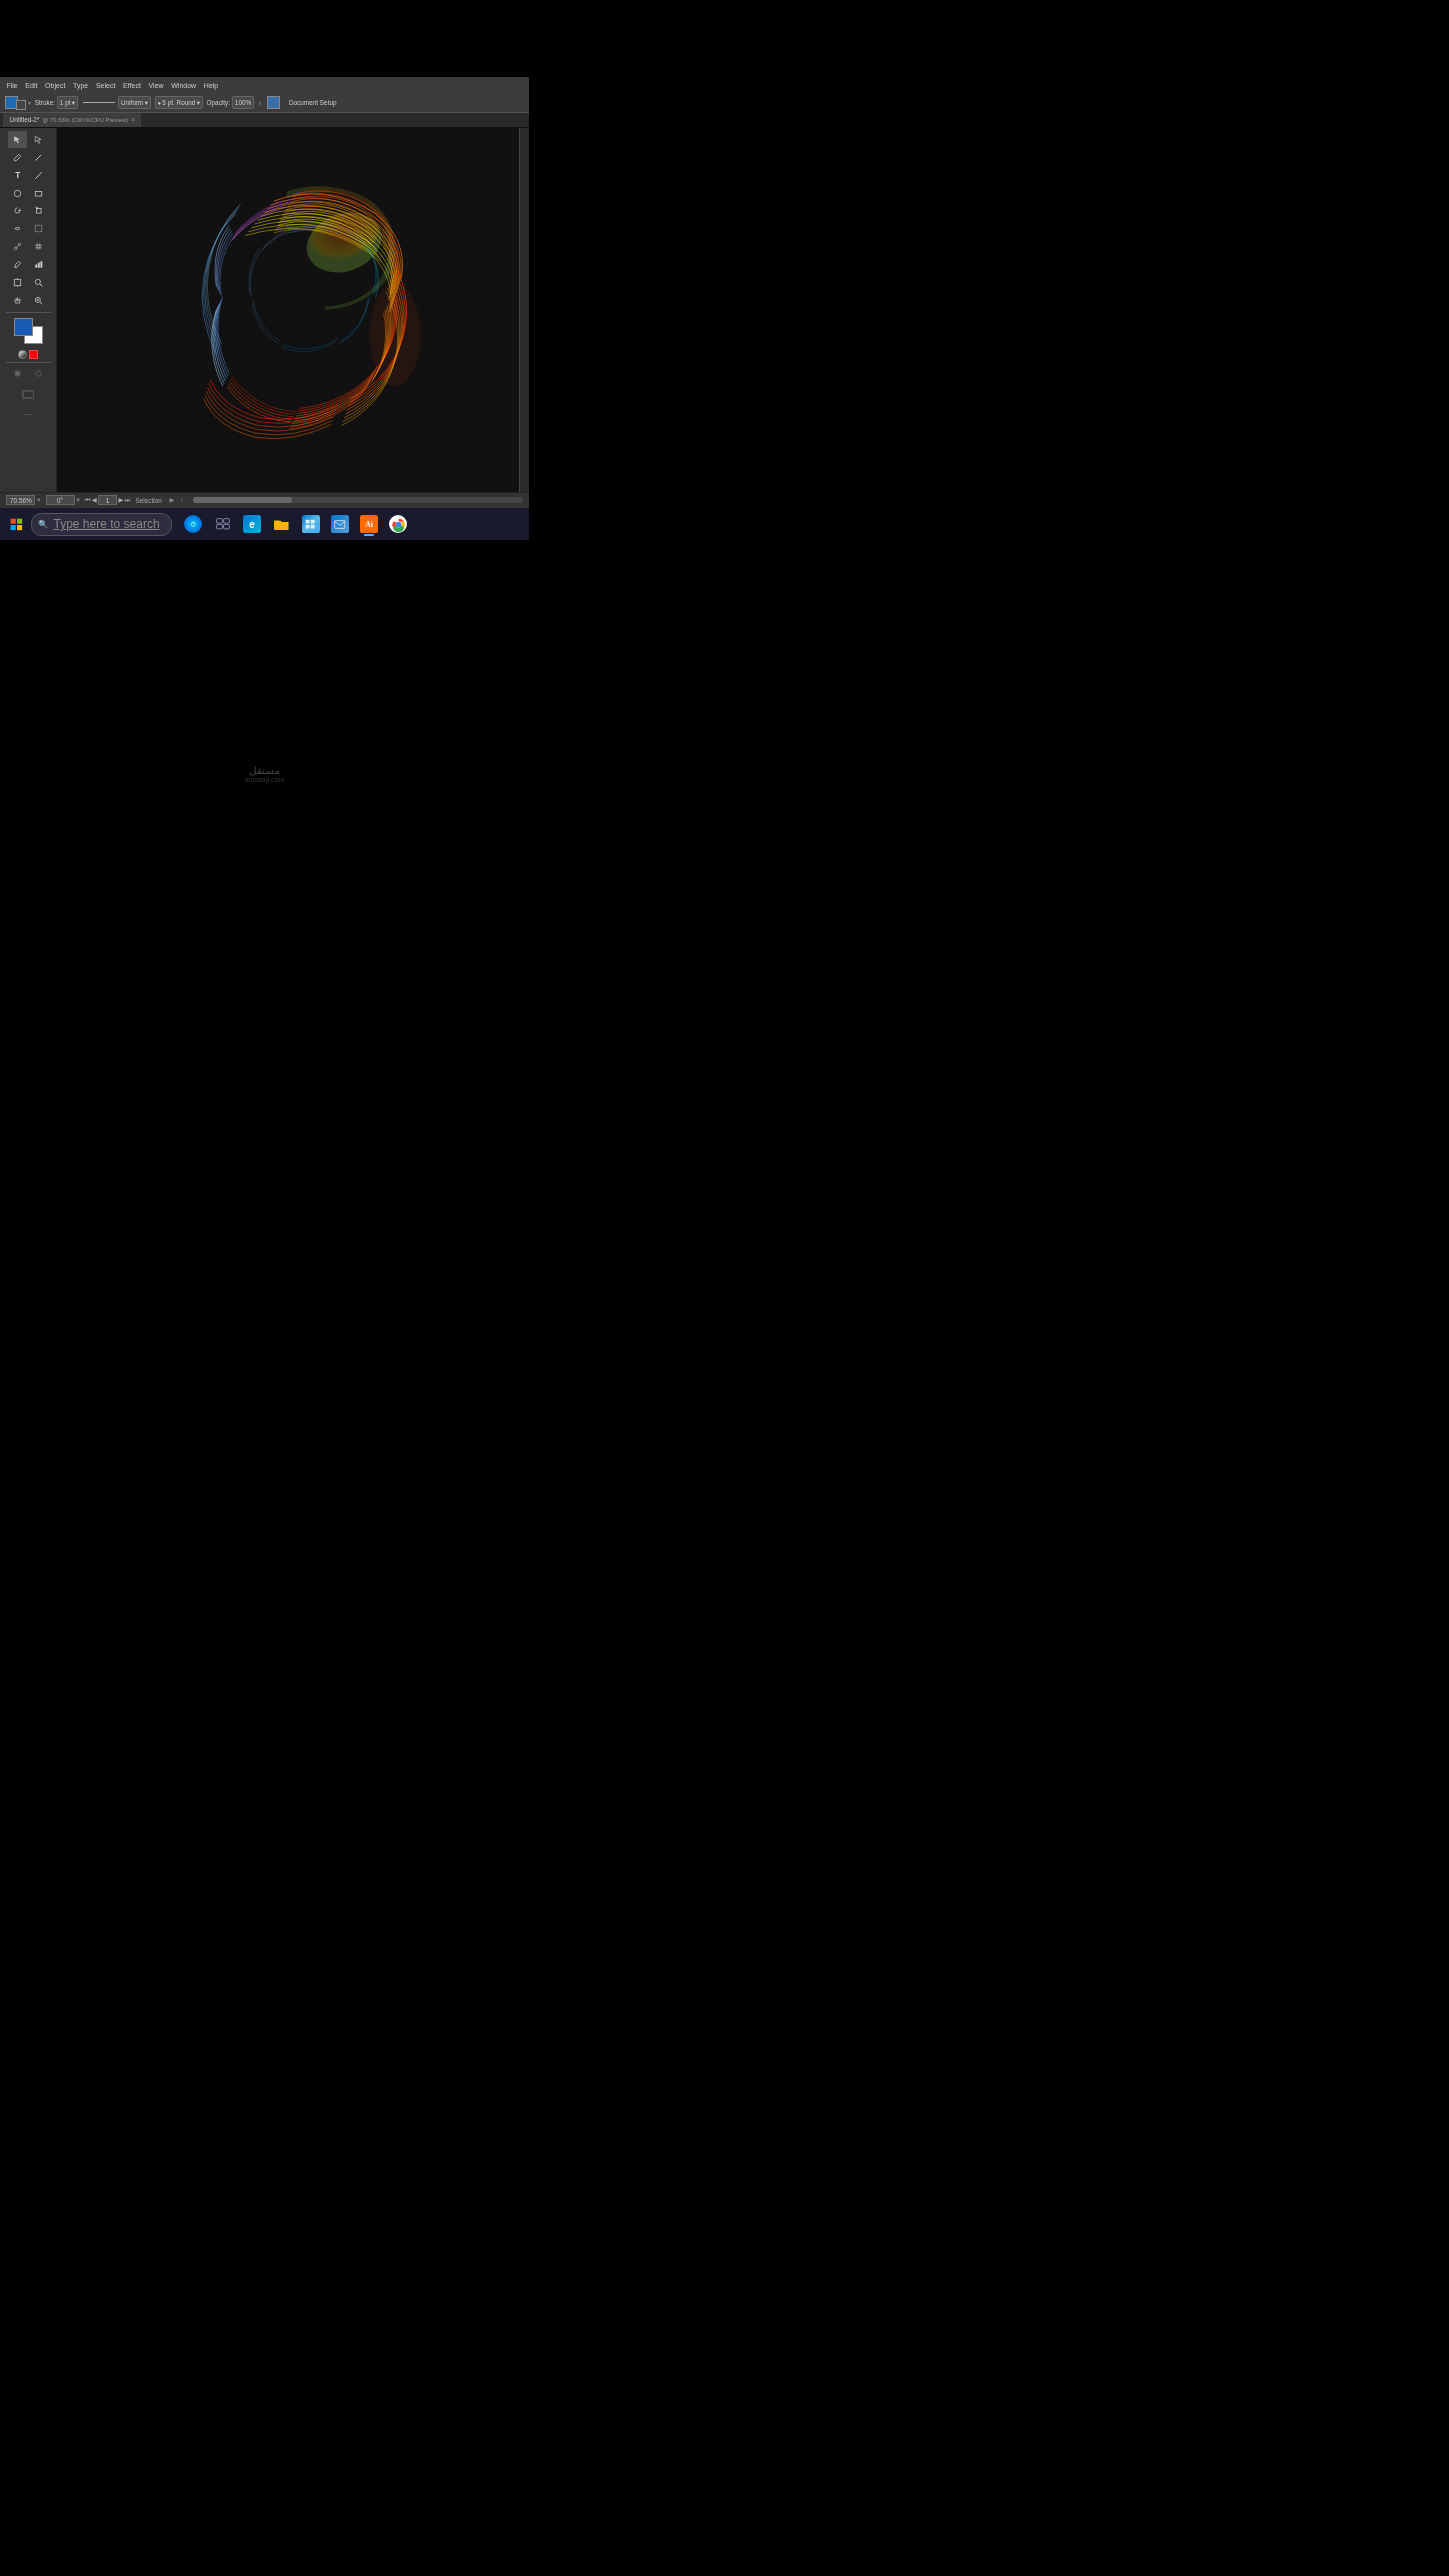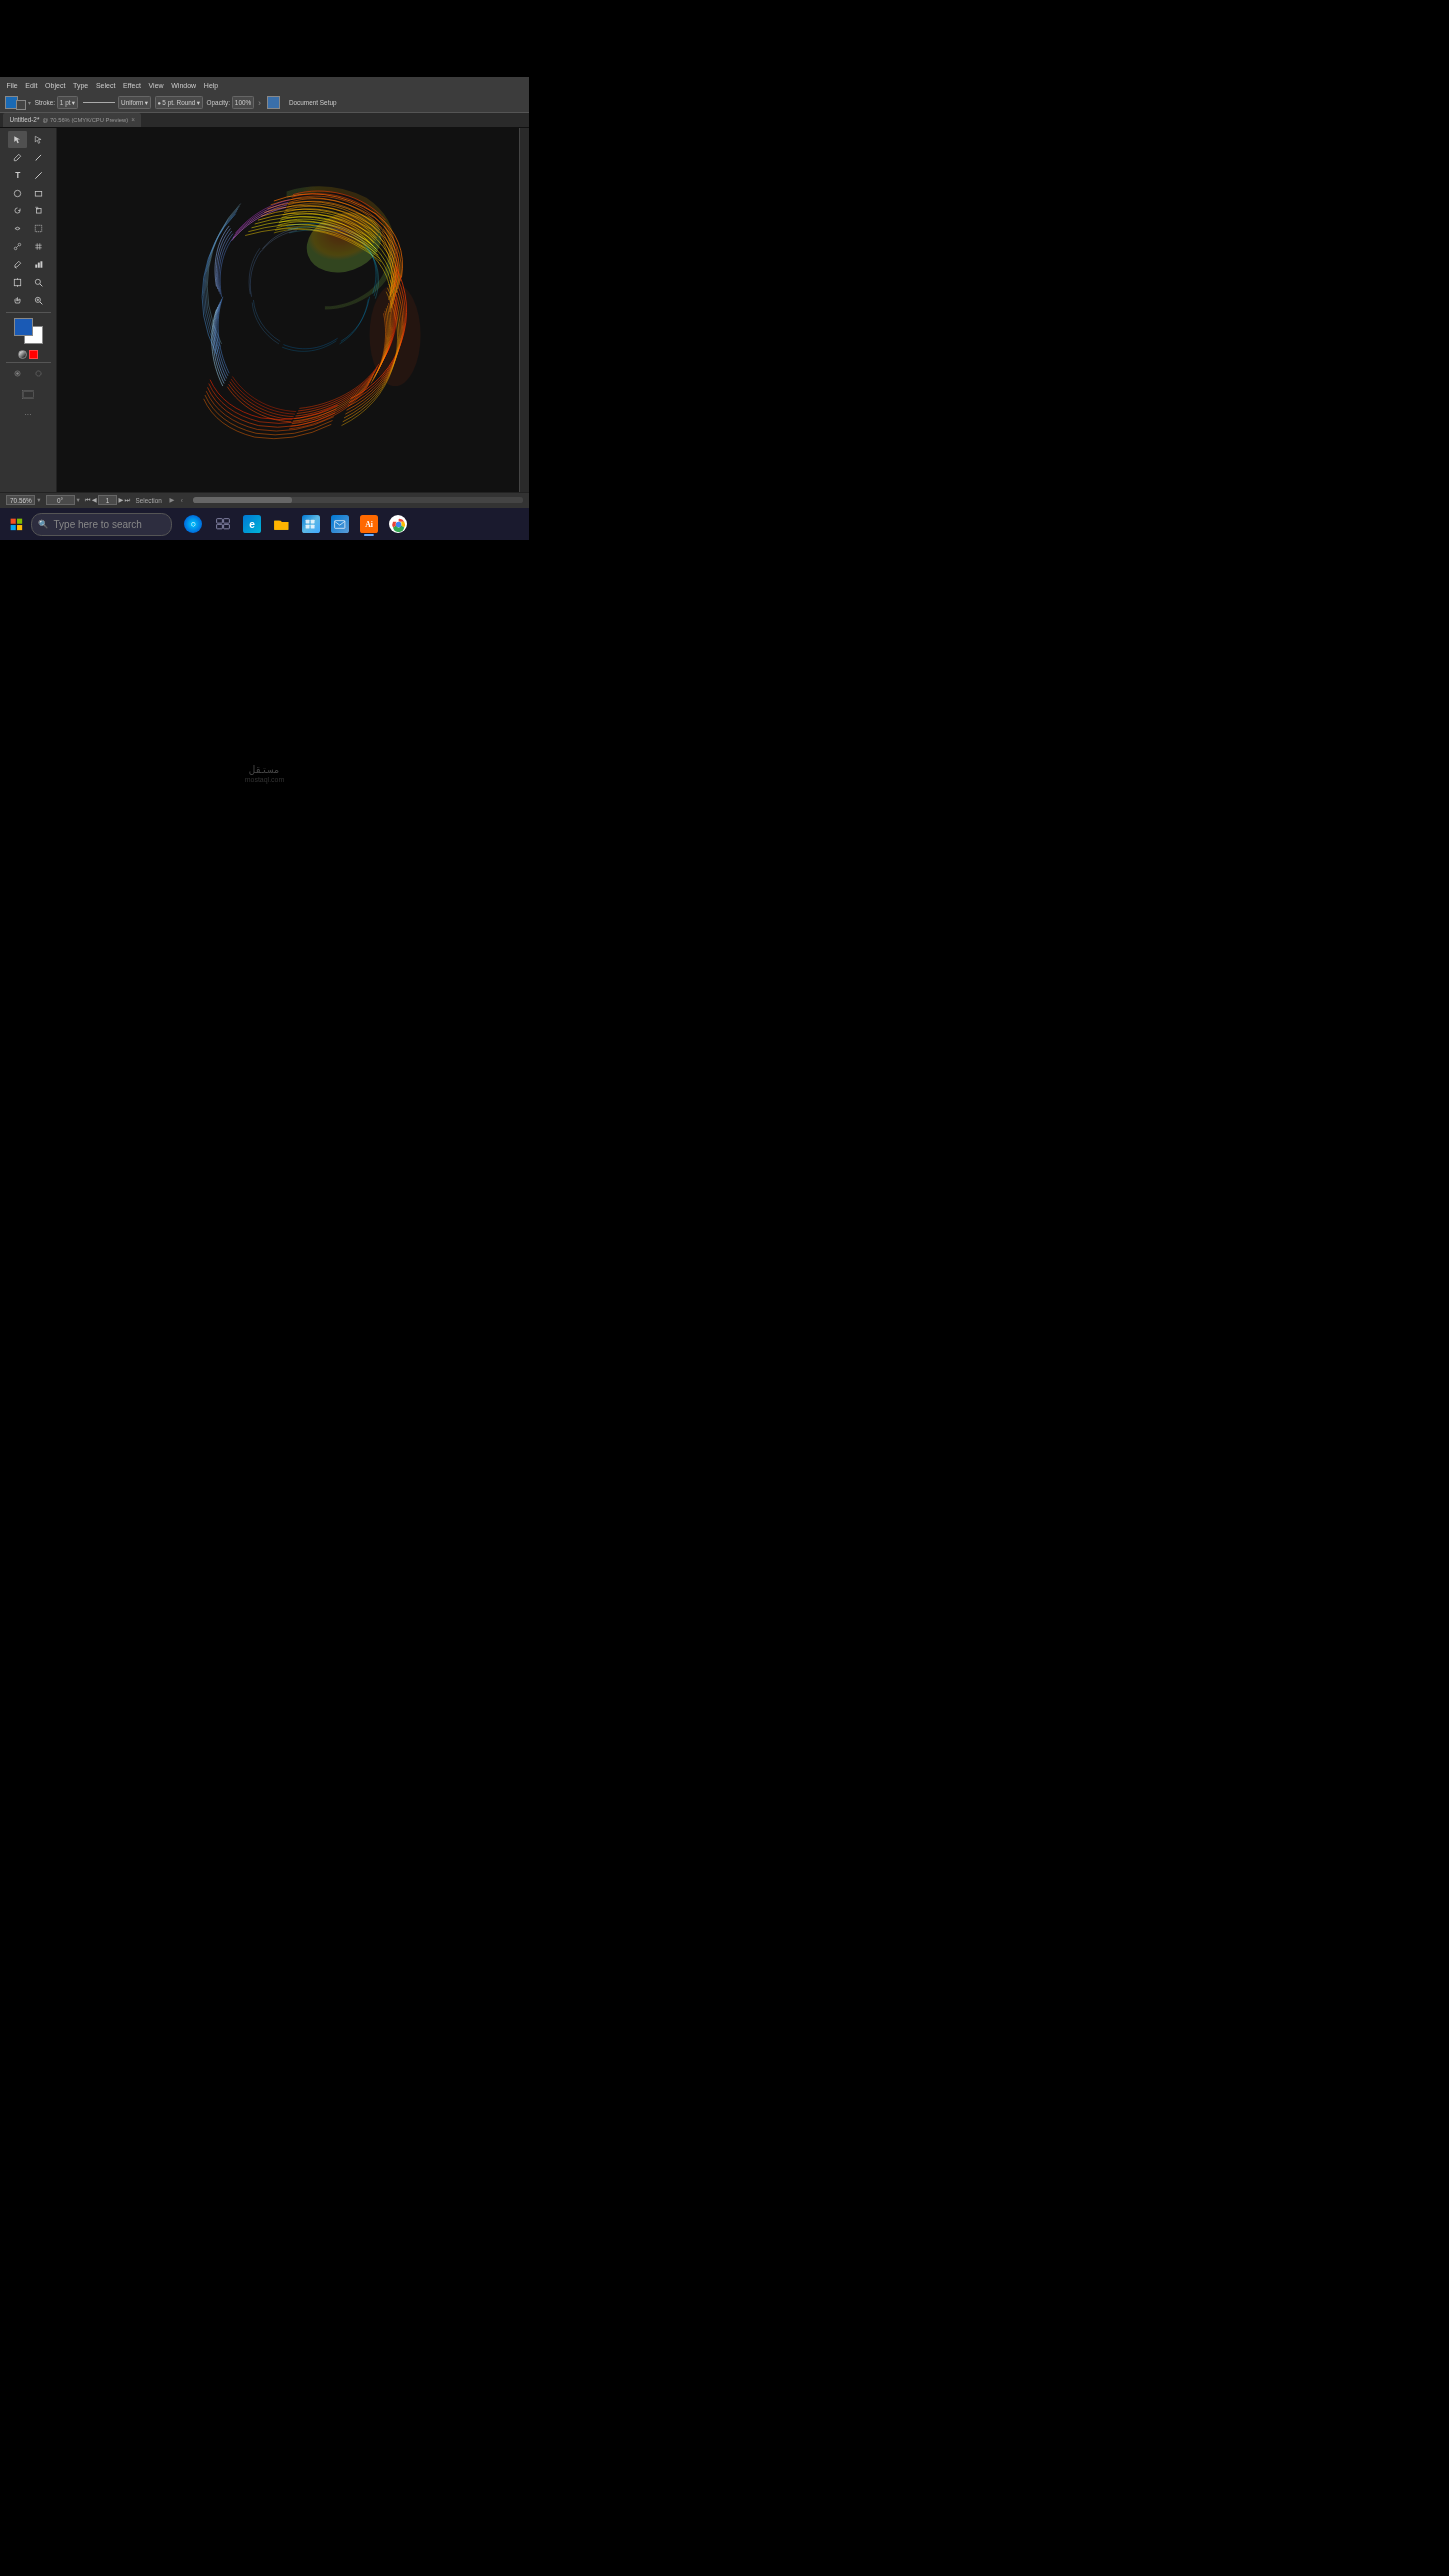"Type here to search" .taskbar-search-text { font-size: 10px -> 12px; text-decoration: none -> underline }
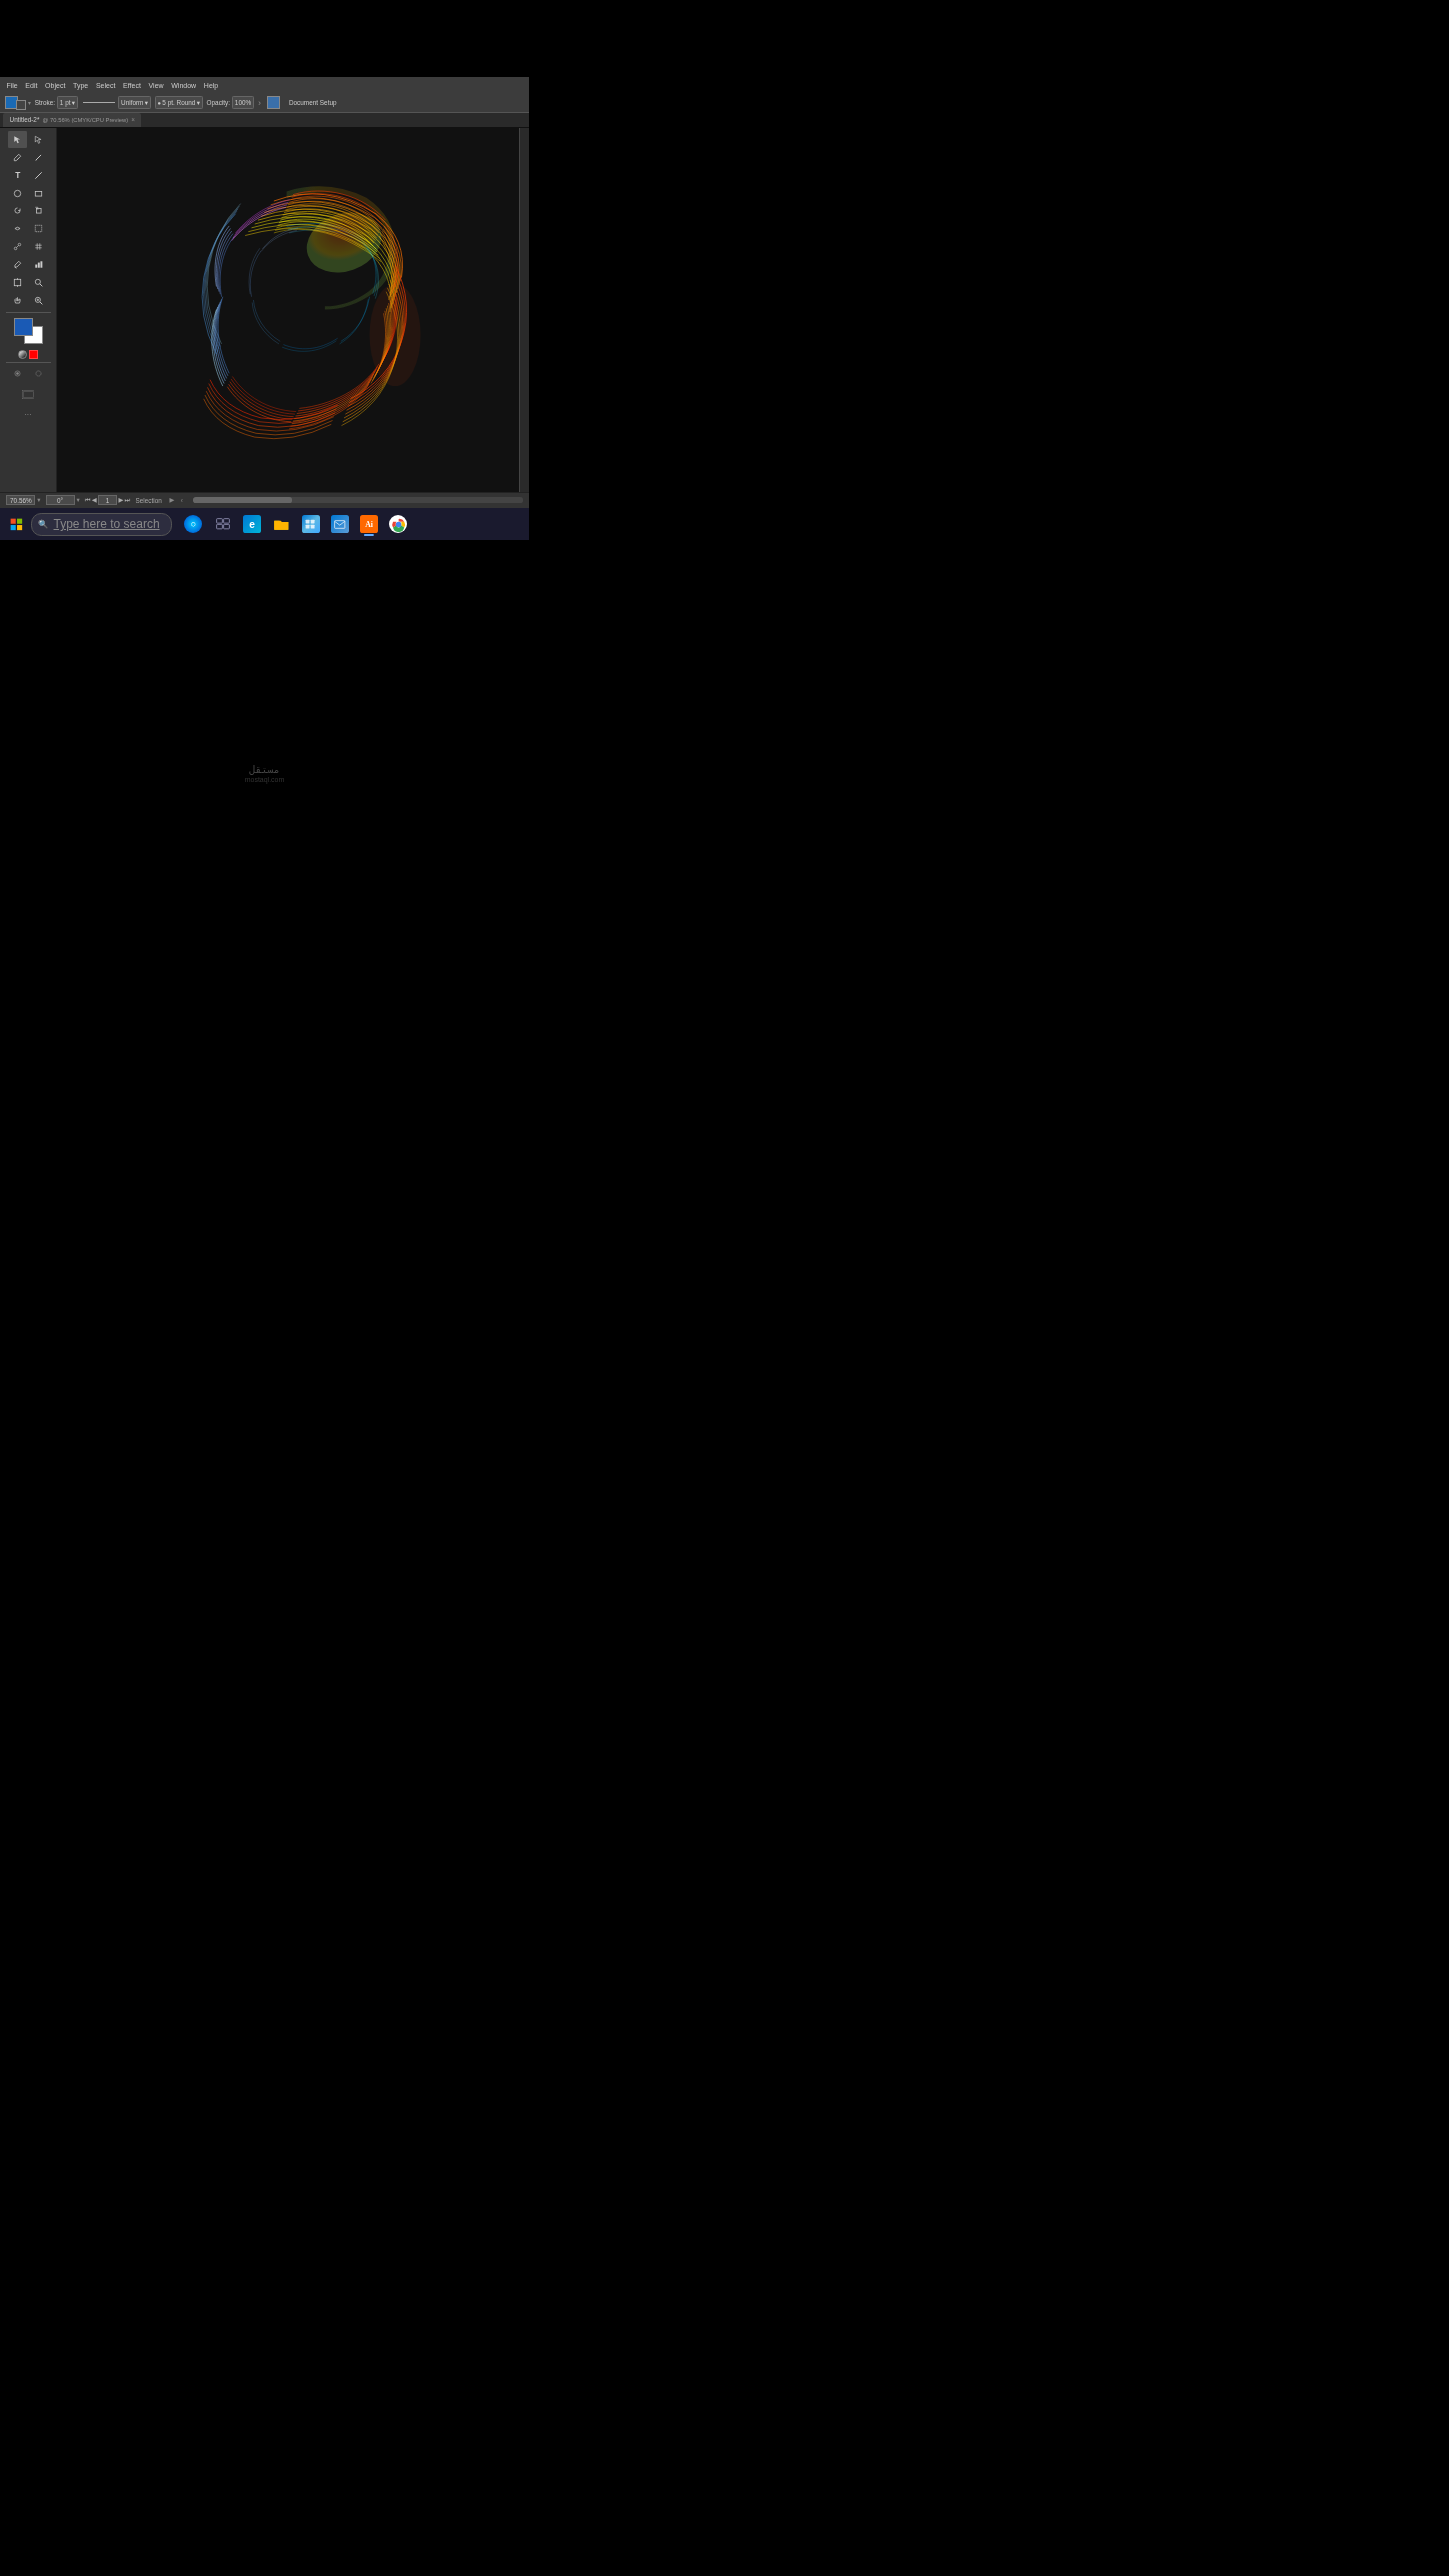"مستقل" div { font-family: Liberation Mono, monospace -> Liberation Serif, serif }
